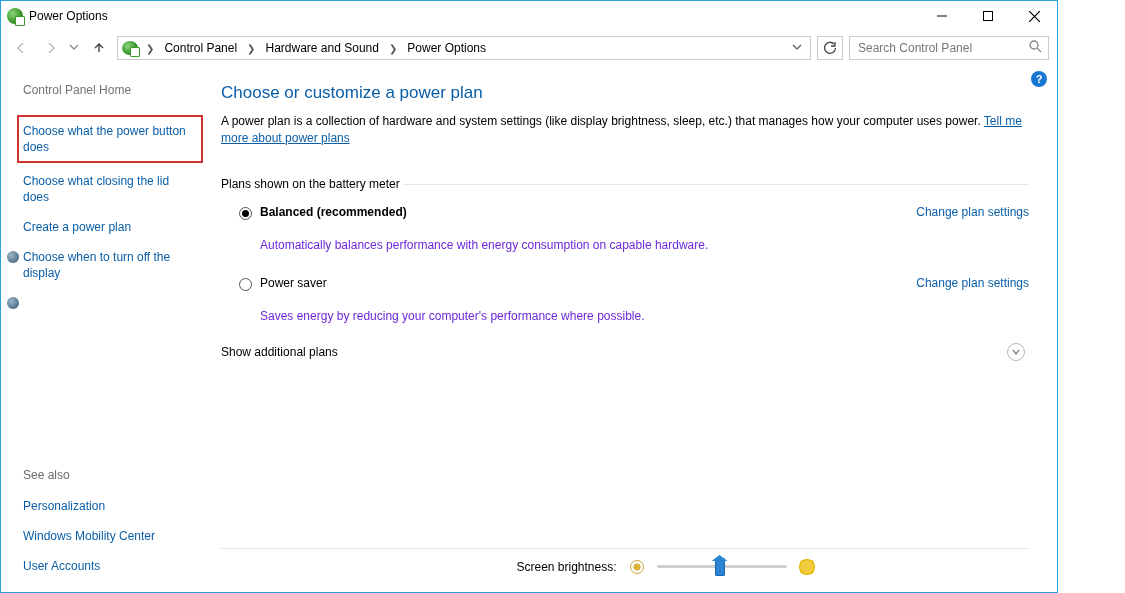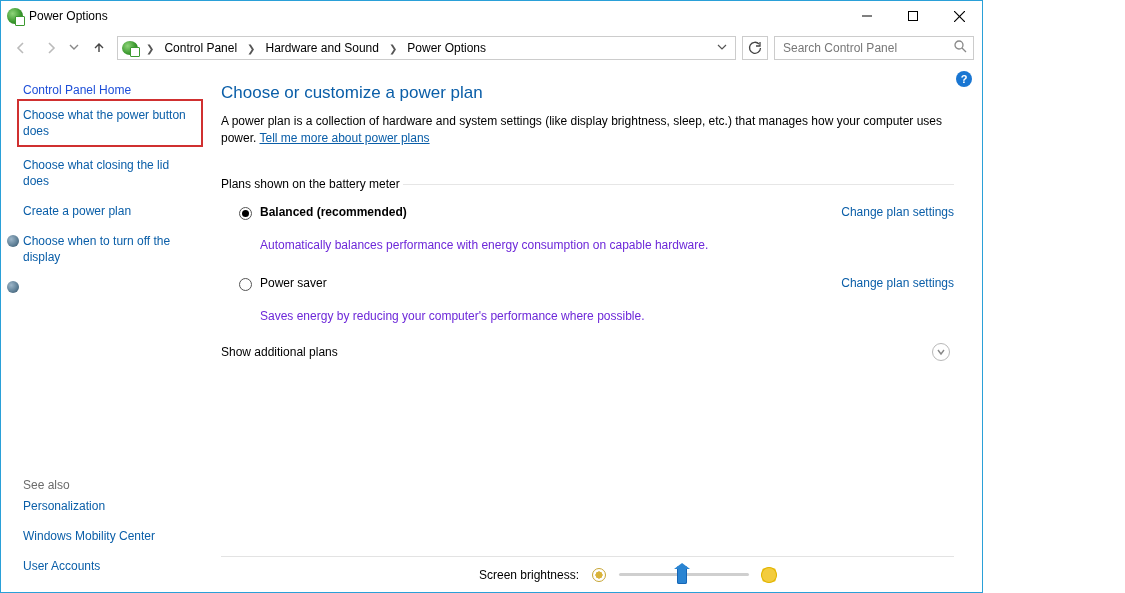"Power Options" .window { width: 983px -> 1058px }
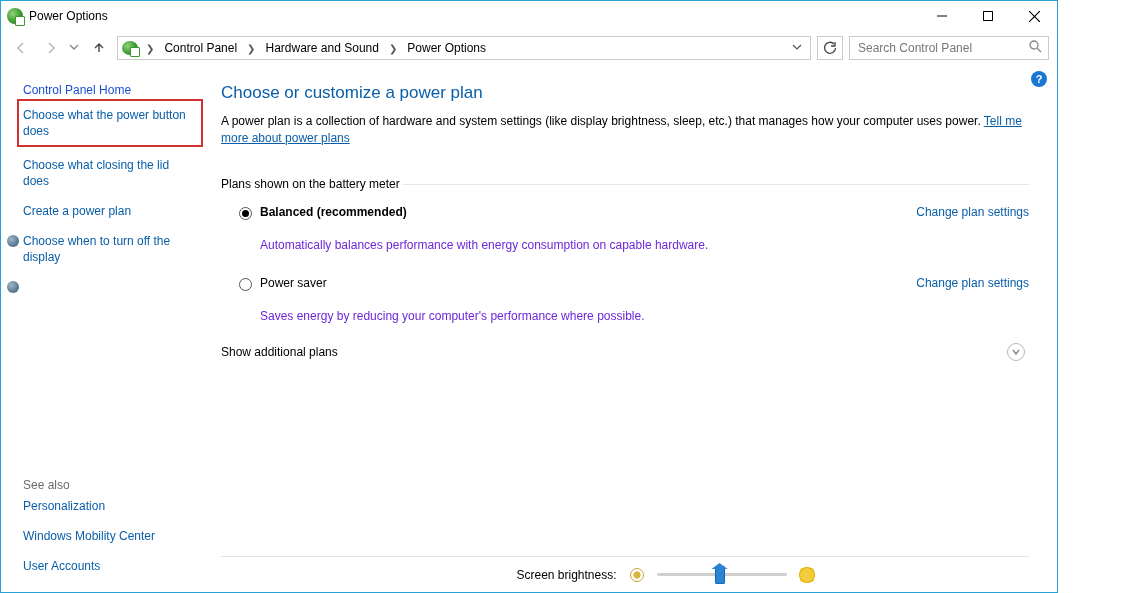"Control Panel Home" .cp-home { color: #1d4ed8 -> #737373; margin-bottom: 2px -> 18px }
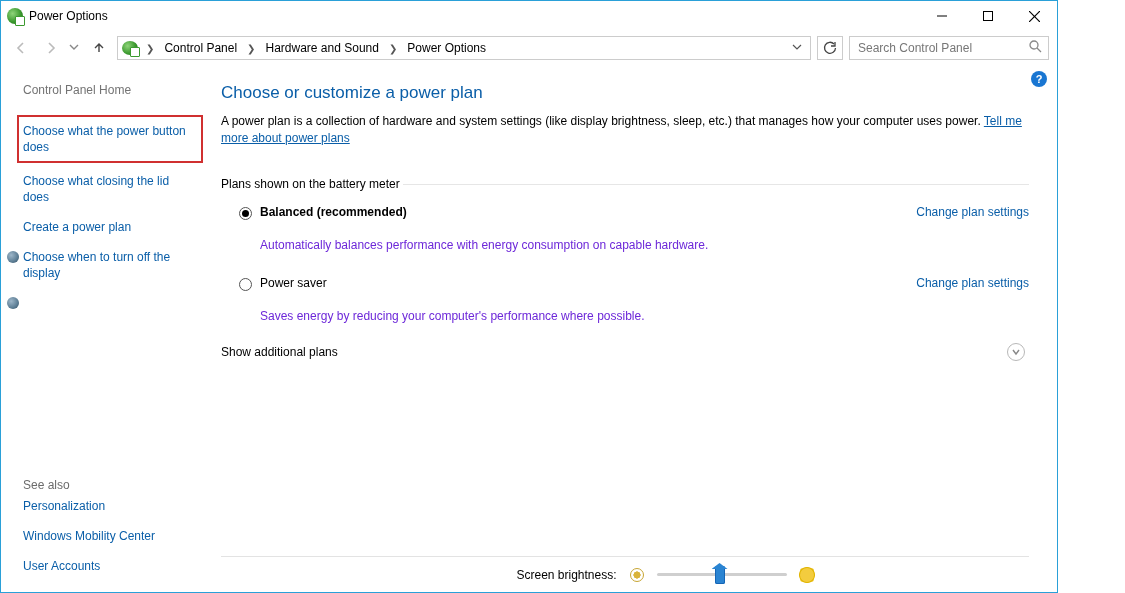"Choose or customize a power" .content { padding: 18px 28px 0 10px -> 18px 28px 8px 10px }
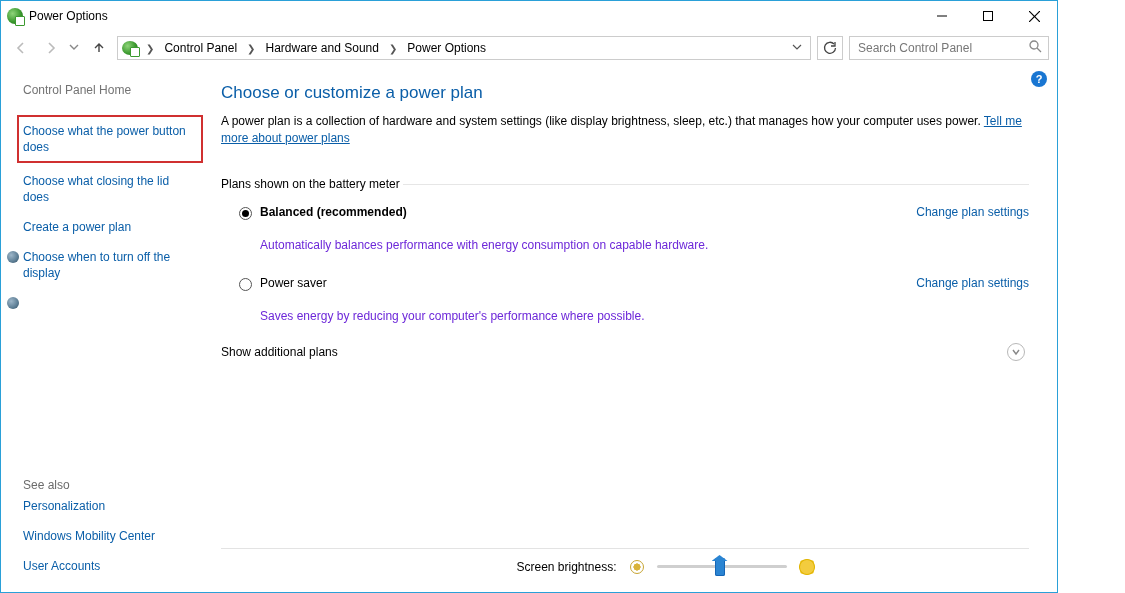"See also" .see-also { margin-bottom: 6px -> 16px }
